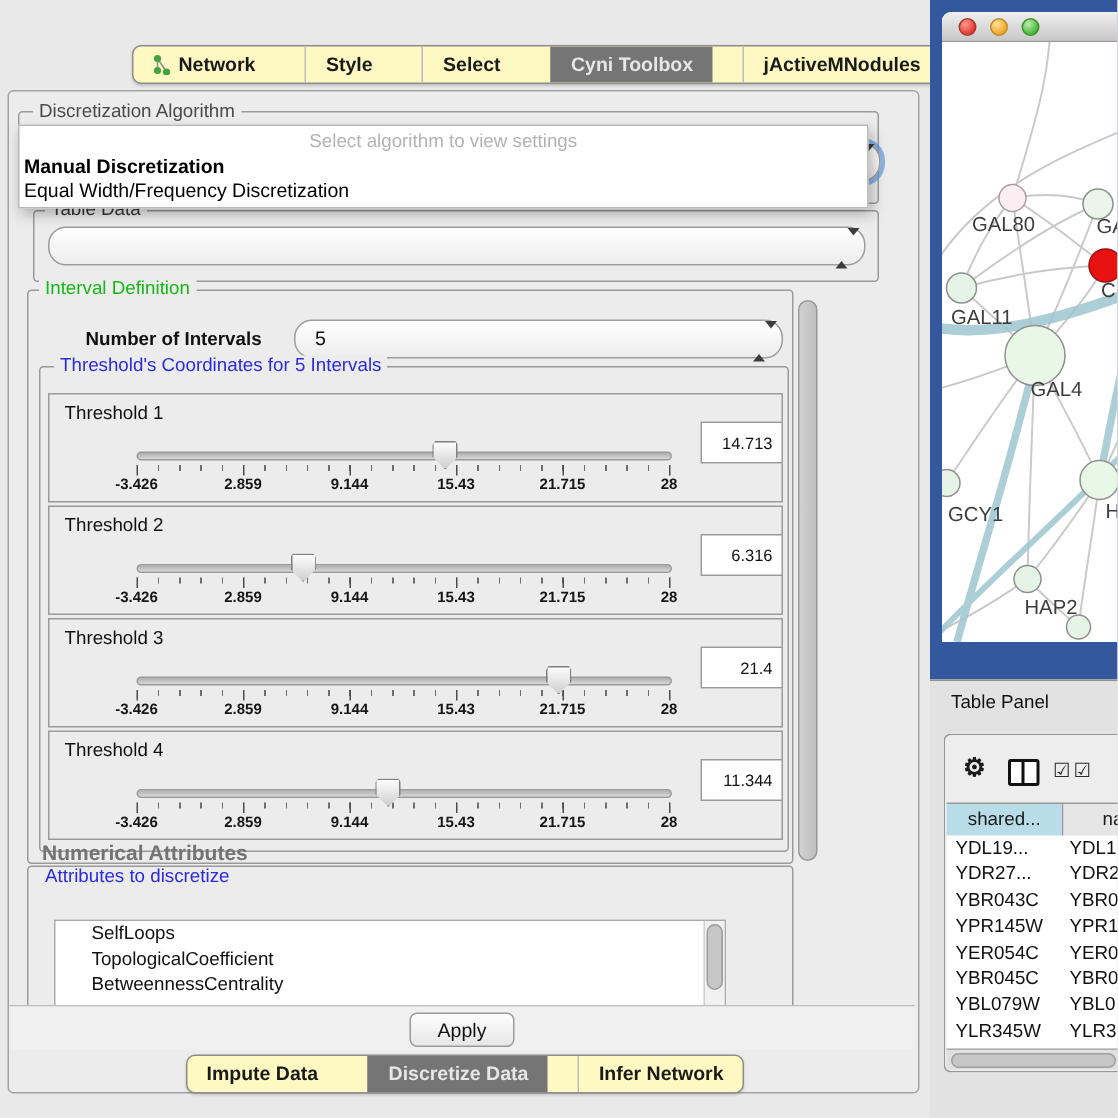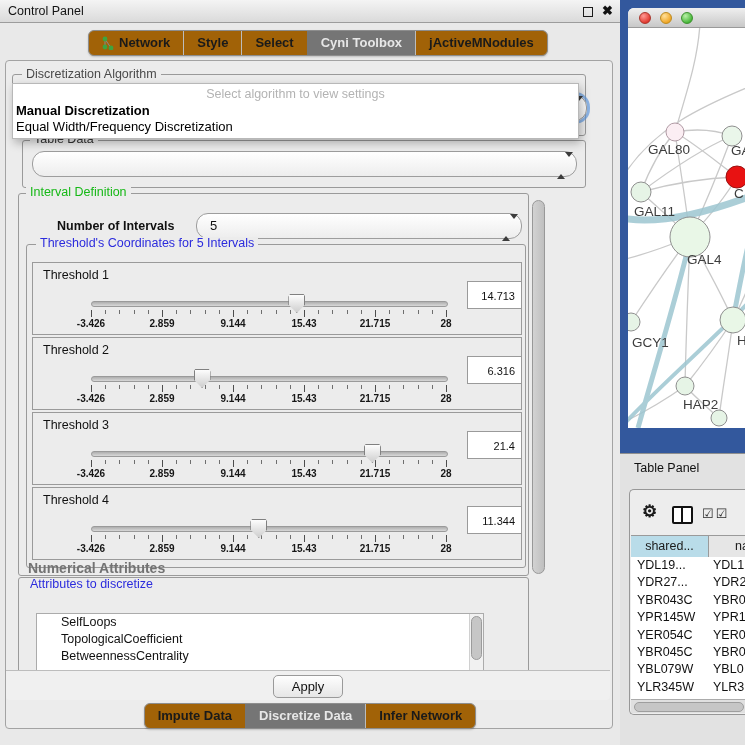"Control Panel" div.abs { html: <div> <div>Control Panel</div> <div></div> <div>✖</div> </div> -> none }
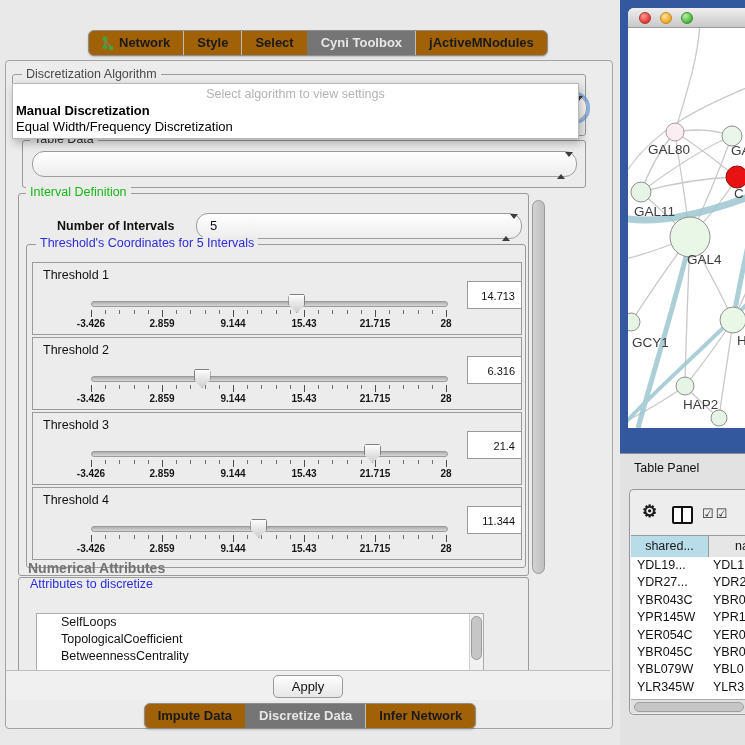"Network" .seggroup { background: #a16207 -> #fef9c3; gap: none -> 20px }
